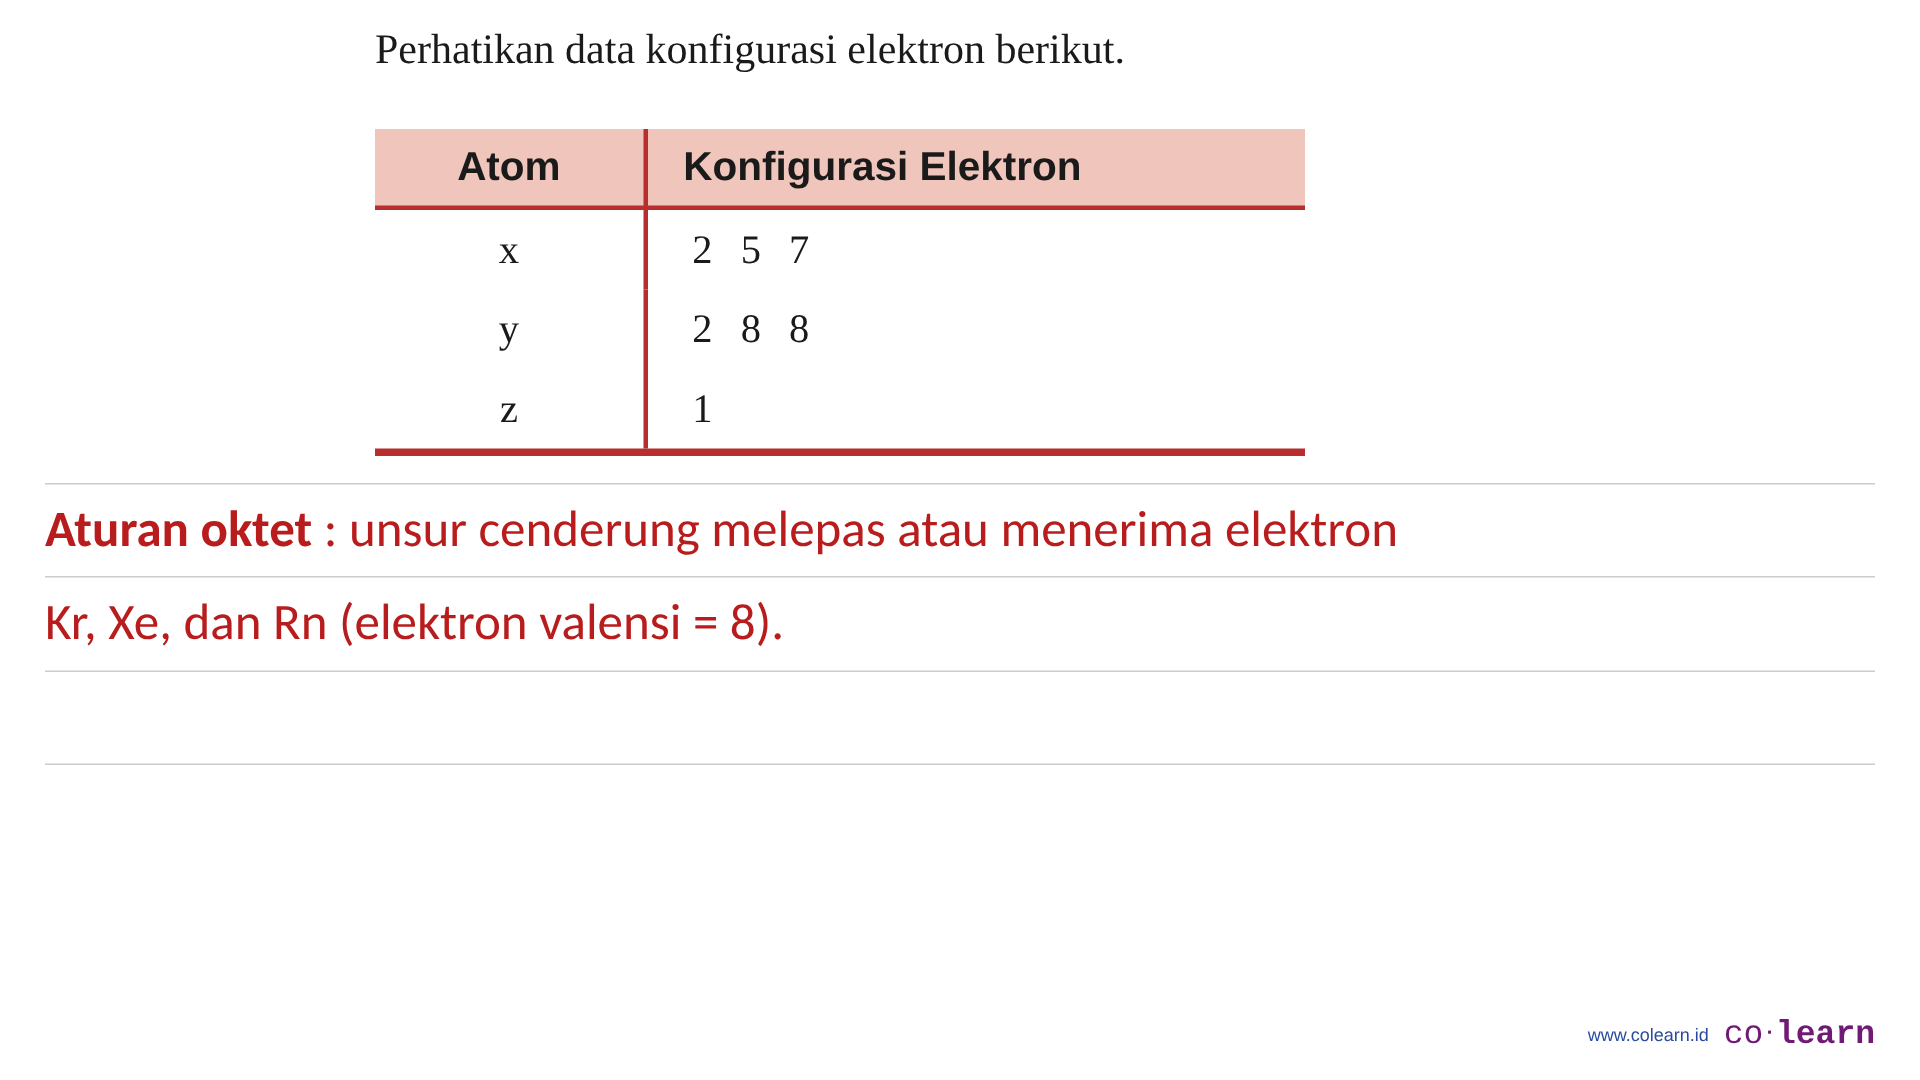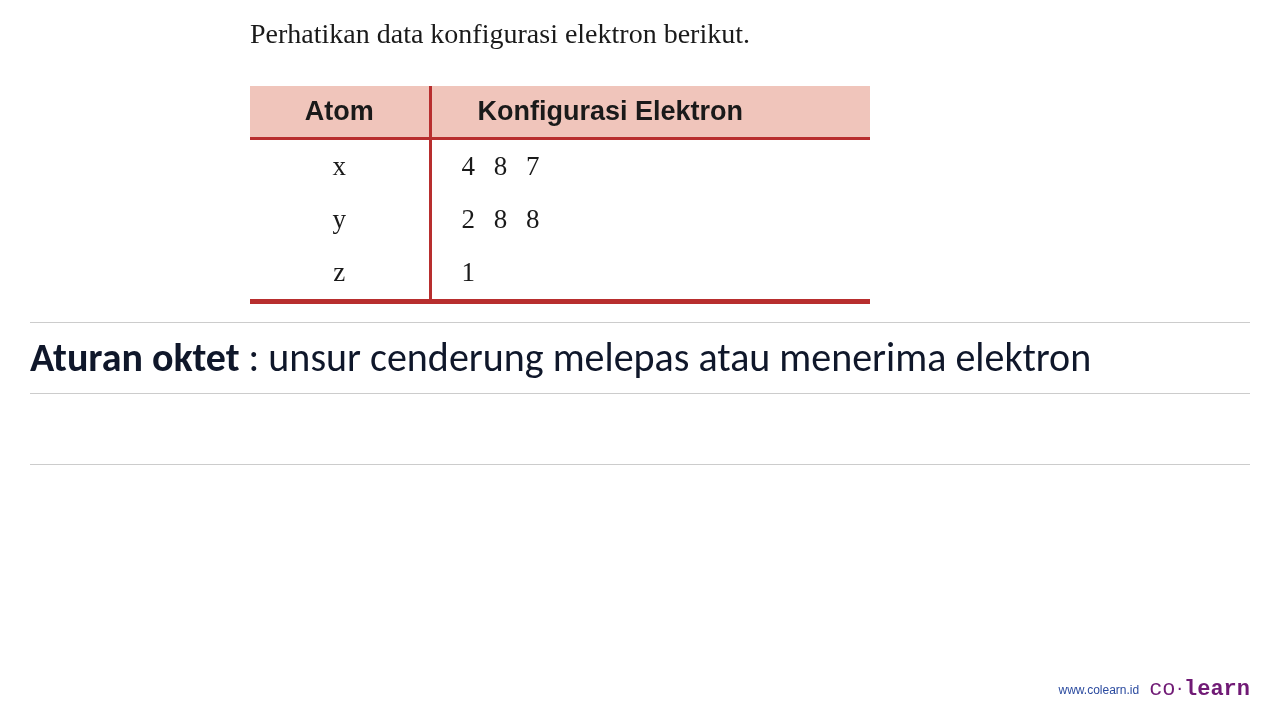"Konfigurasi Elektron" .data-table thead th:last-child { padding-left: 46px -> 24px }
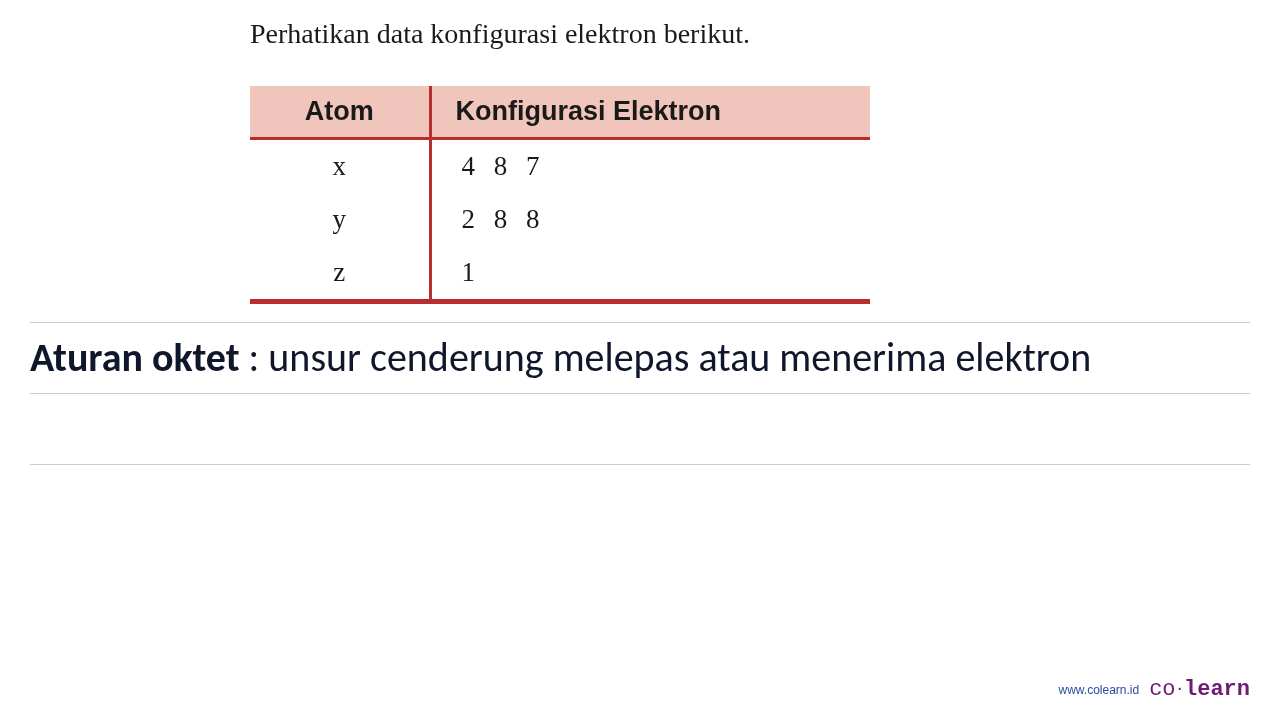"4 8 7" td { text: 4 8 -> 2 5 }
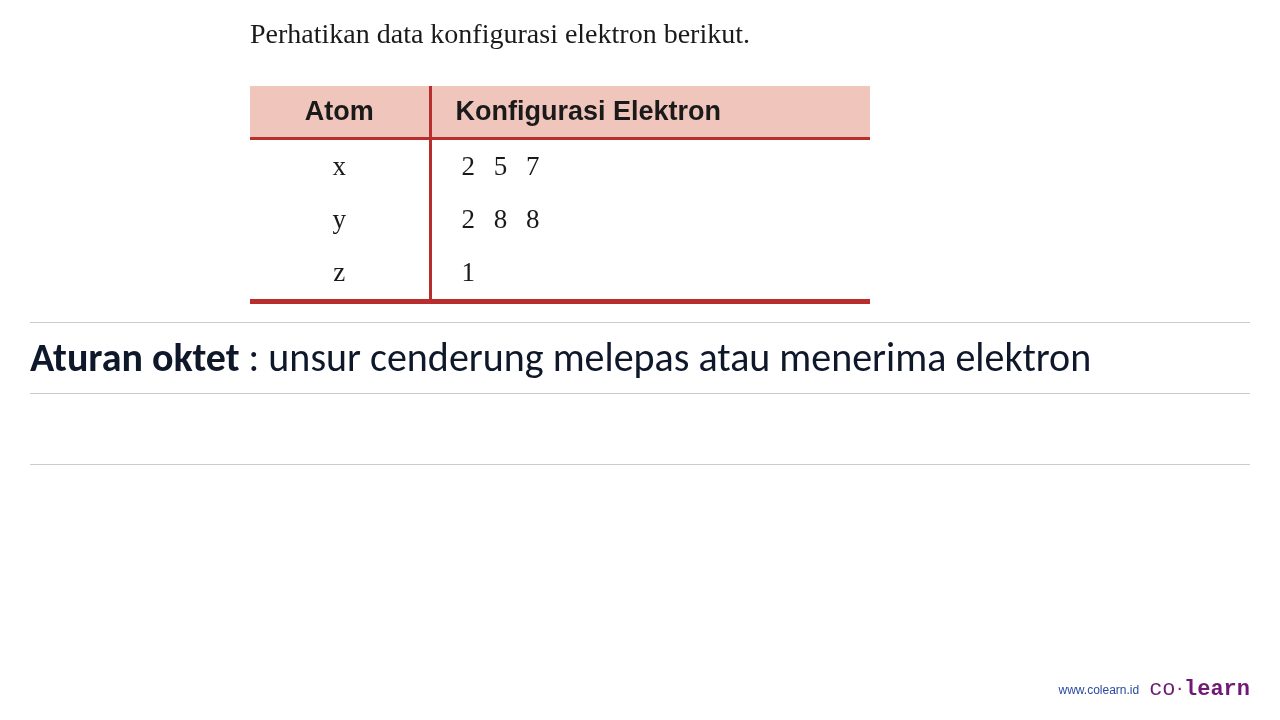"Aturan oktet : unsur cenderung" .explanation-row { color: #0f172a -> #b91c1c; font-size: 40px -> 34px }
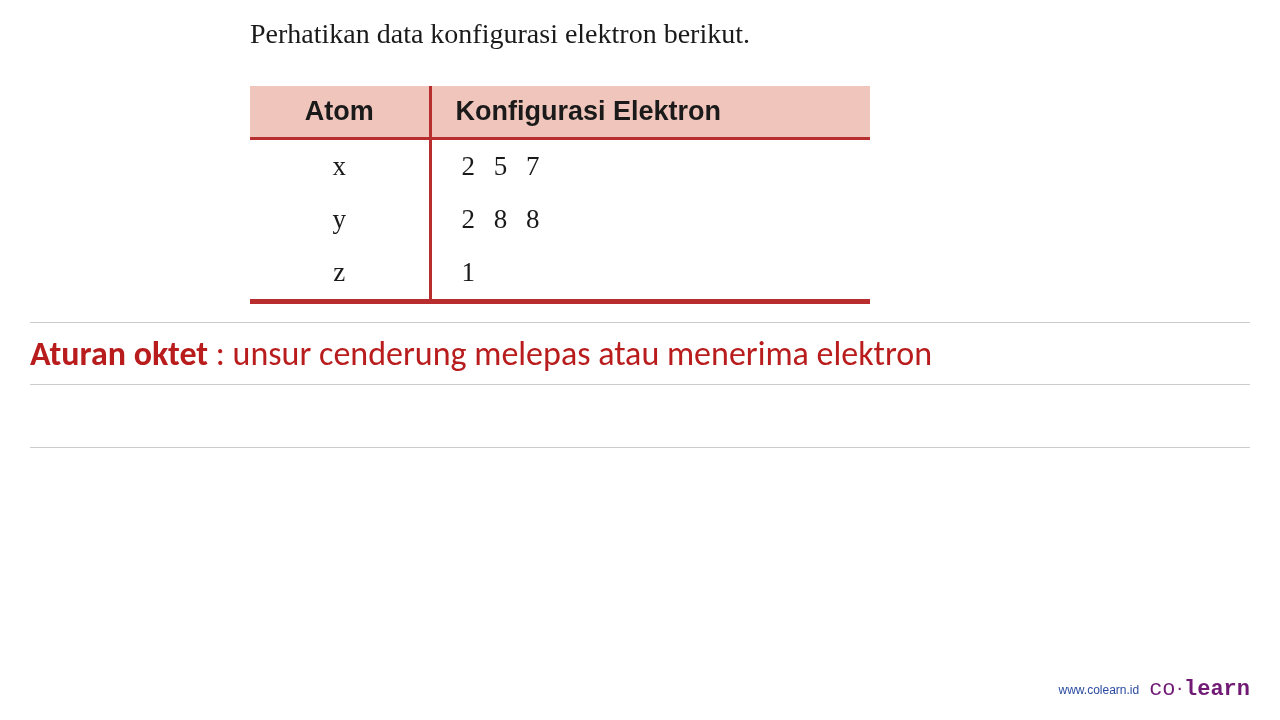"Kr, Xe, dan Rn (elektron" div.explanation-row { html: none -> <div> Kr, Xe, dan Rn (elektron valensi = 8).</div> }
